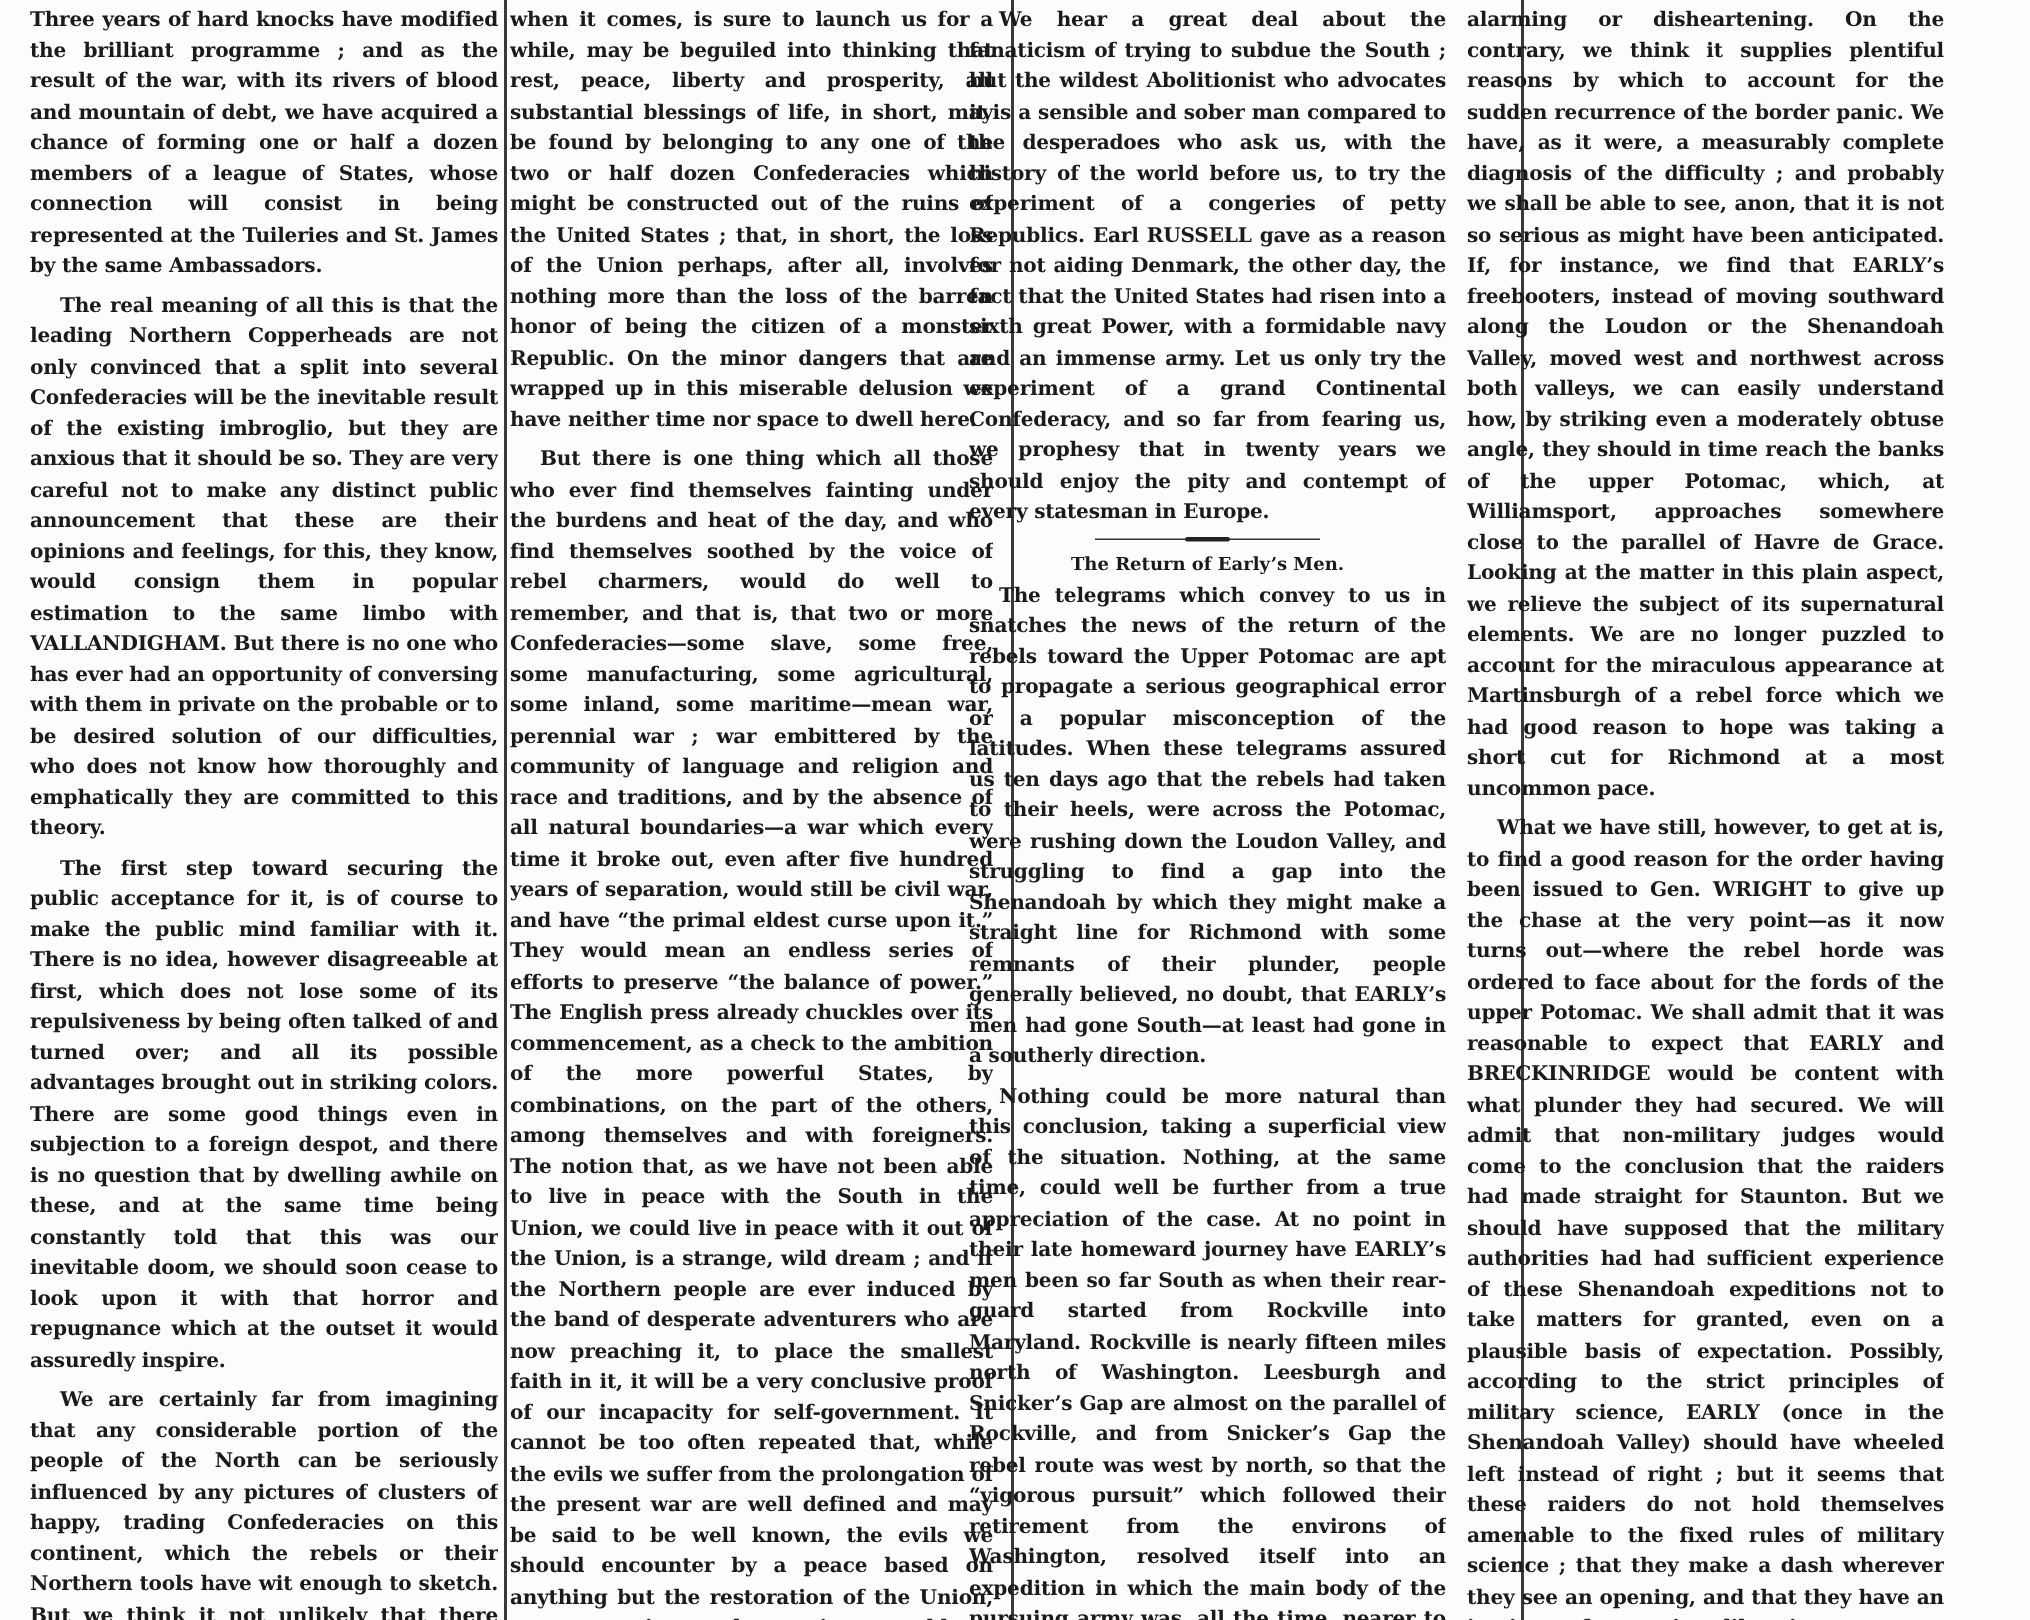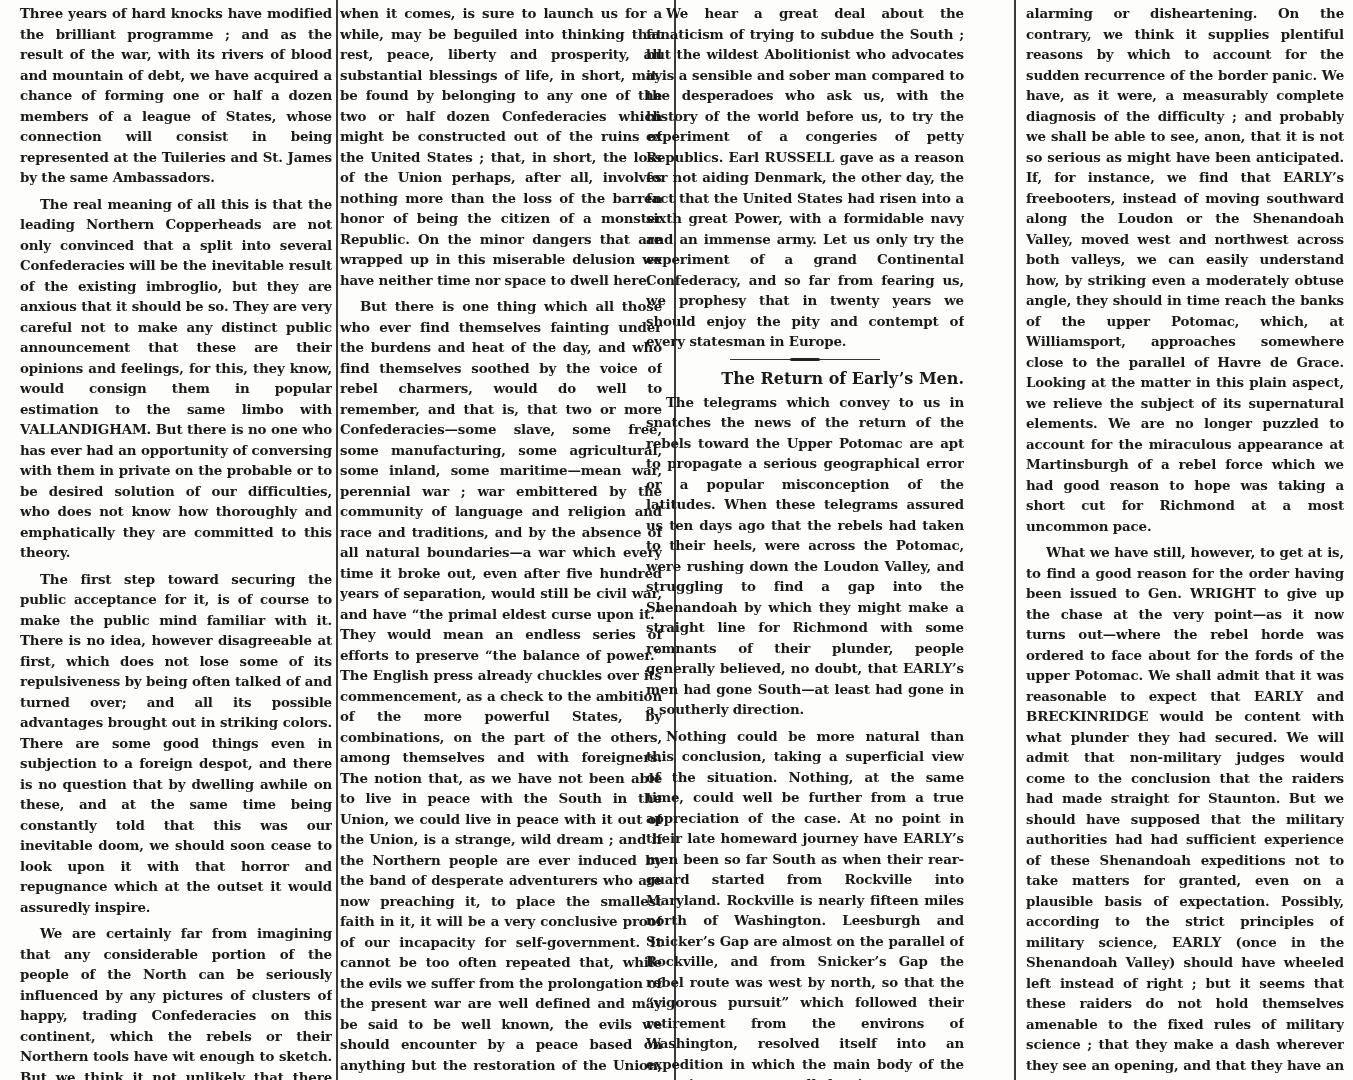"alarming or disheartening. On the" div.col { left: 1026px -> 978px }
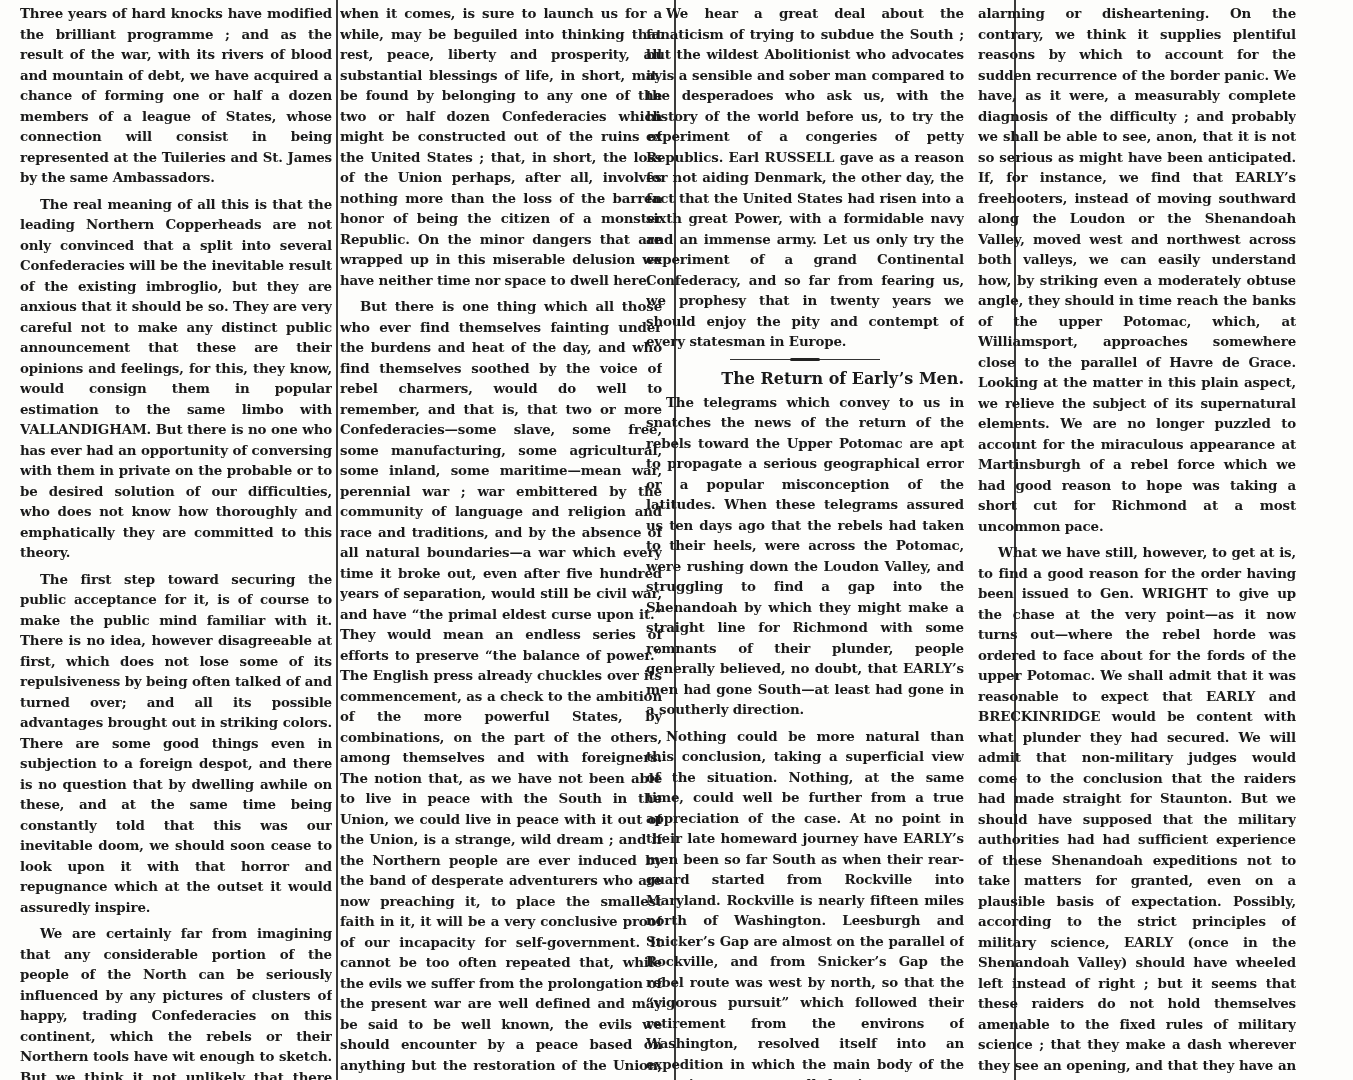"The Return of Early’s Men." .headline { font-size: 16px -> 12px; text-align: right -> center }
